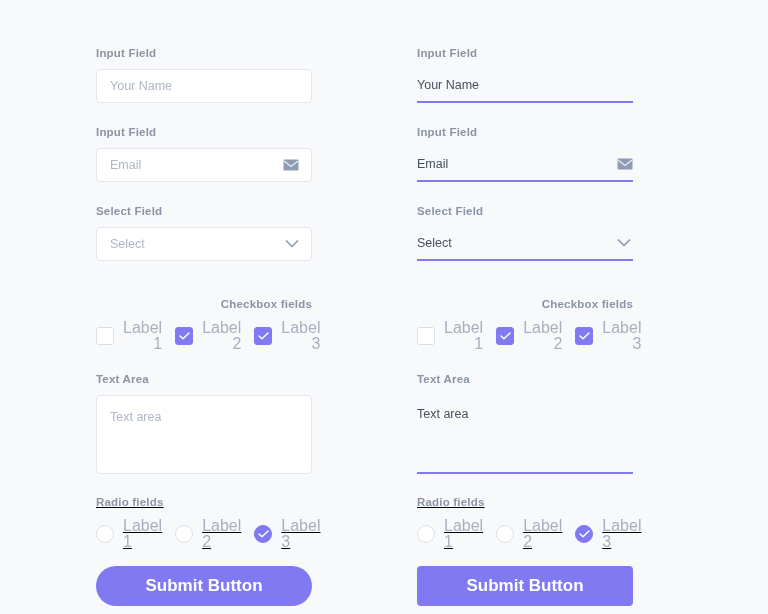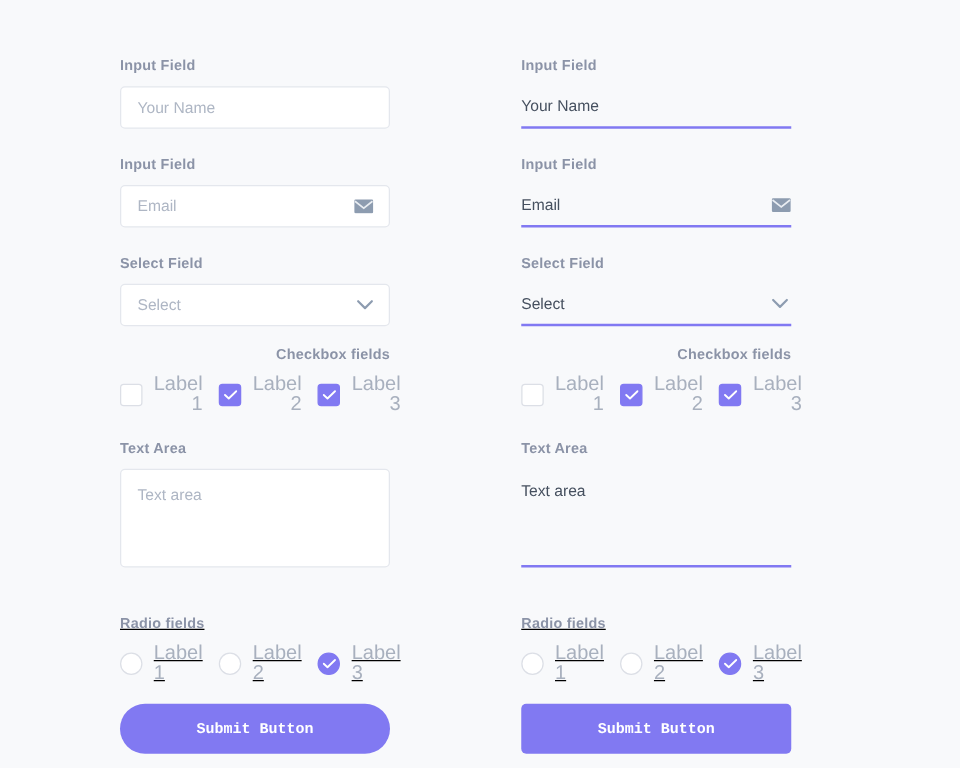"Select Field" .block-select { margin-bottom: 16px -> 36px }
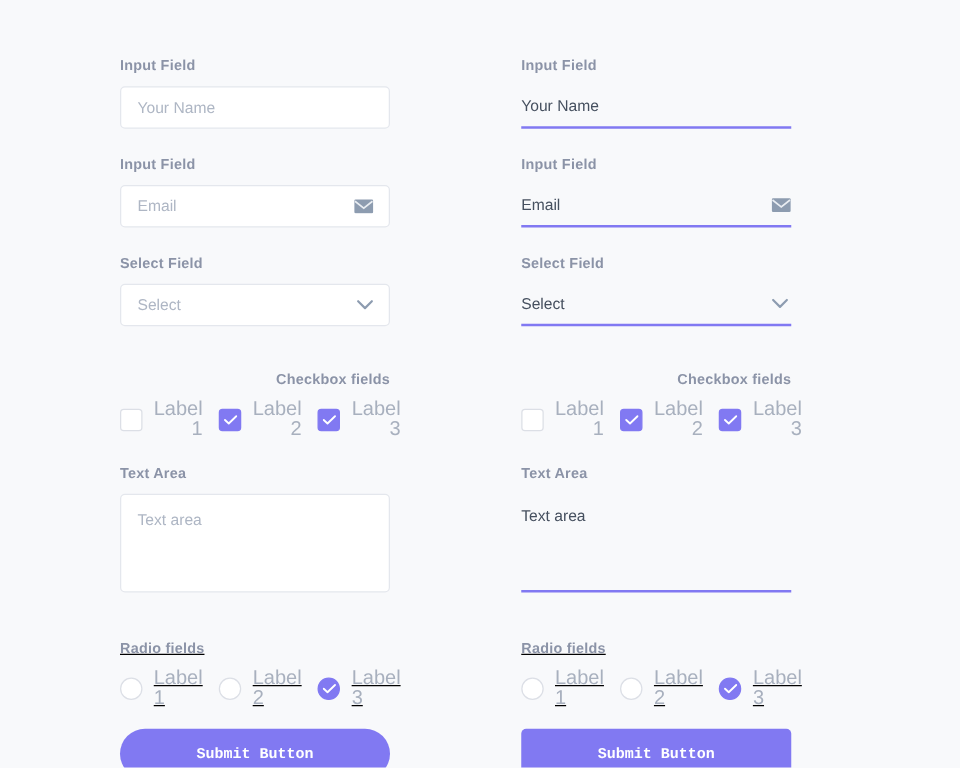"Text Area" .block-text { margin-bottom: 38px -> 21px }
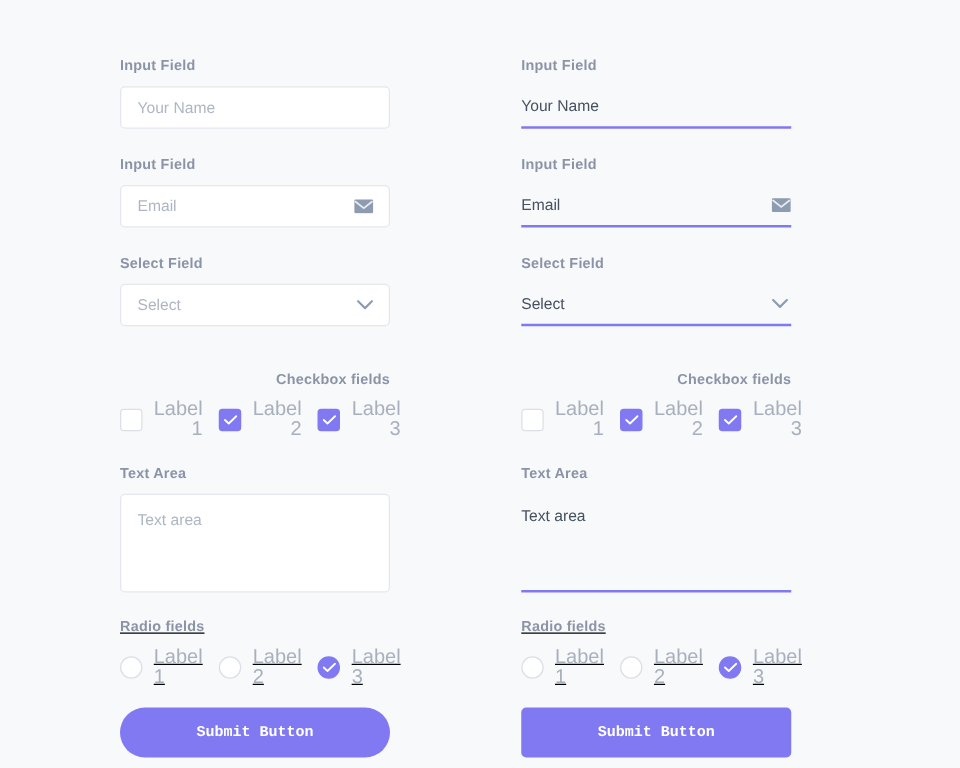"Submit Button" .submit { font-family: Liberation Mono, monospace -> Liberation Sans, sans-serif; font-size: 12px -> 17px }
